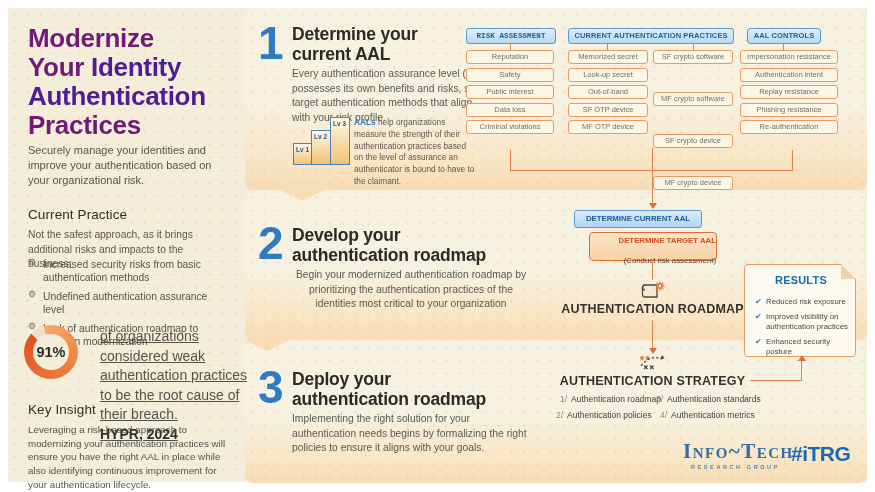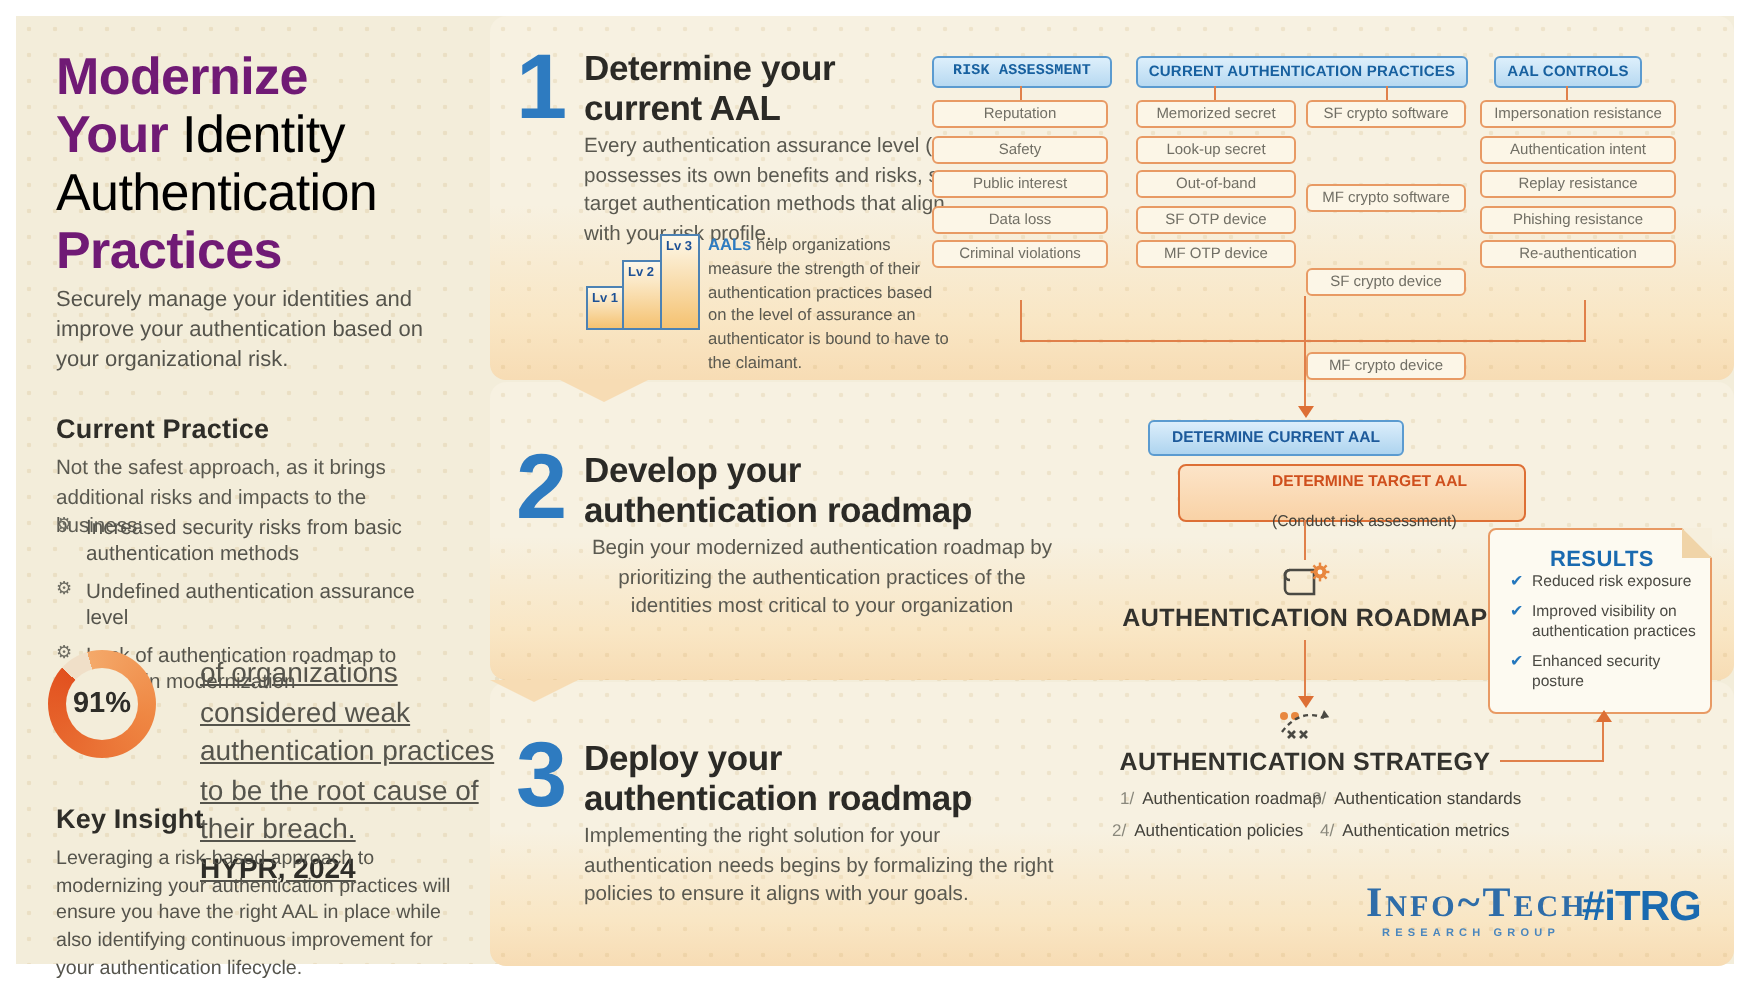"Identity" .t-bold { color: #000000 -> #4c1d95; font-weight: 400 -> 700 }
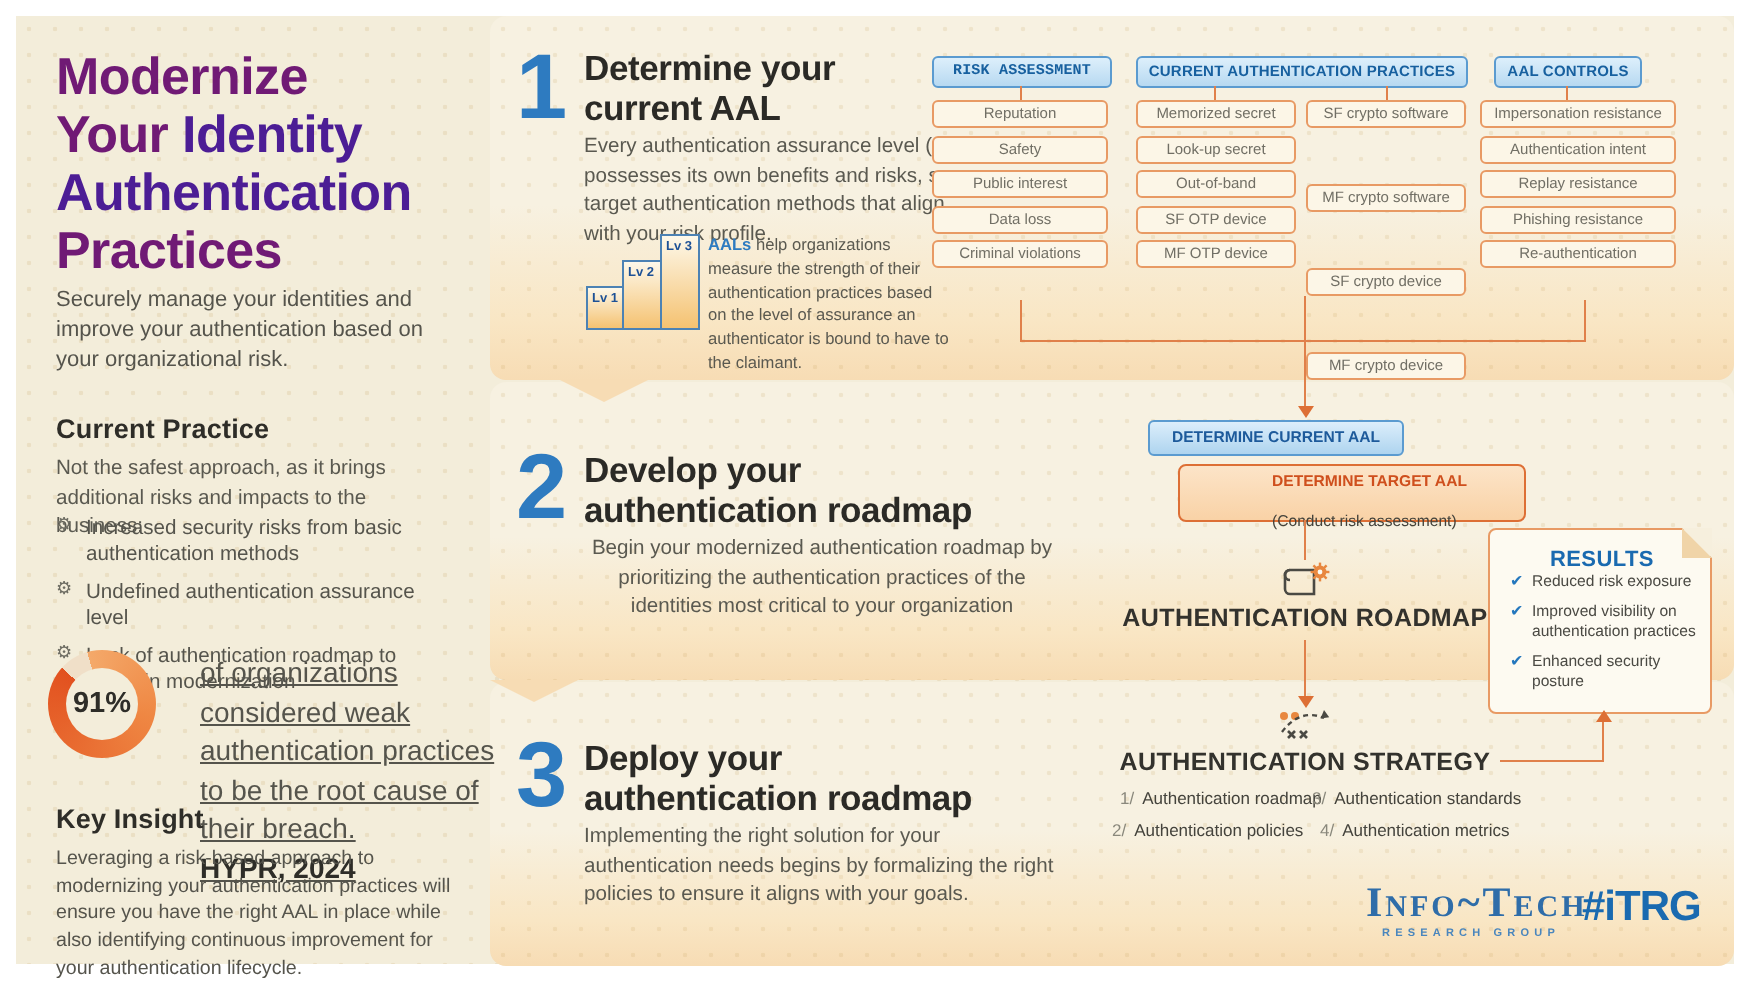"Current Practice" .sec-head { font-weight: 700 -> 400 }
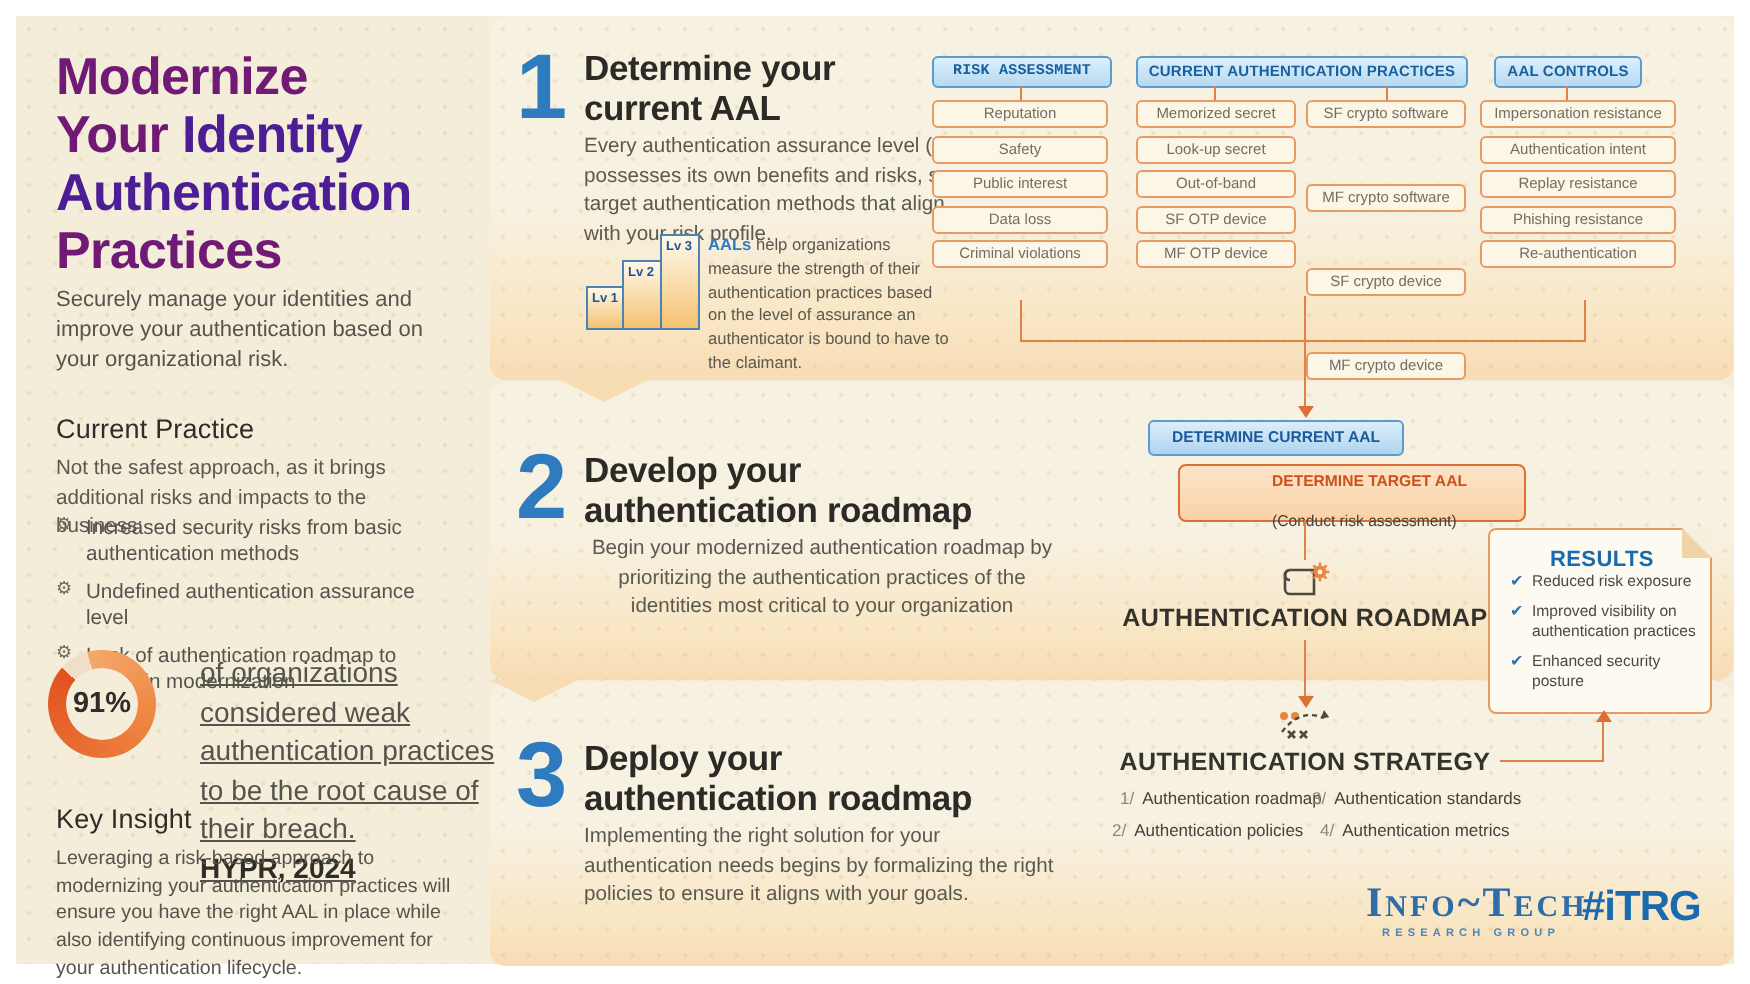"DETERMINE TARGET AAL" .orangebox { padding-left: 46px -> none; text-align: left -> right }
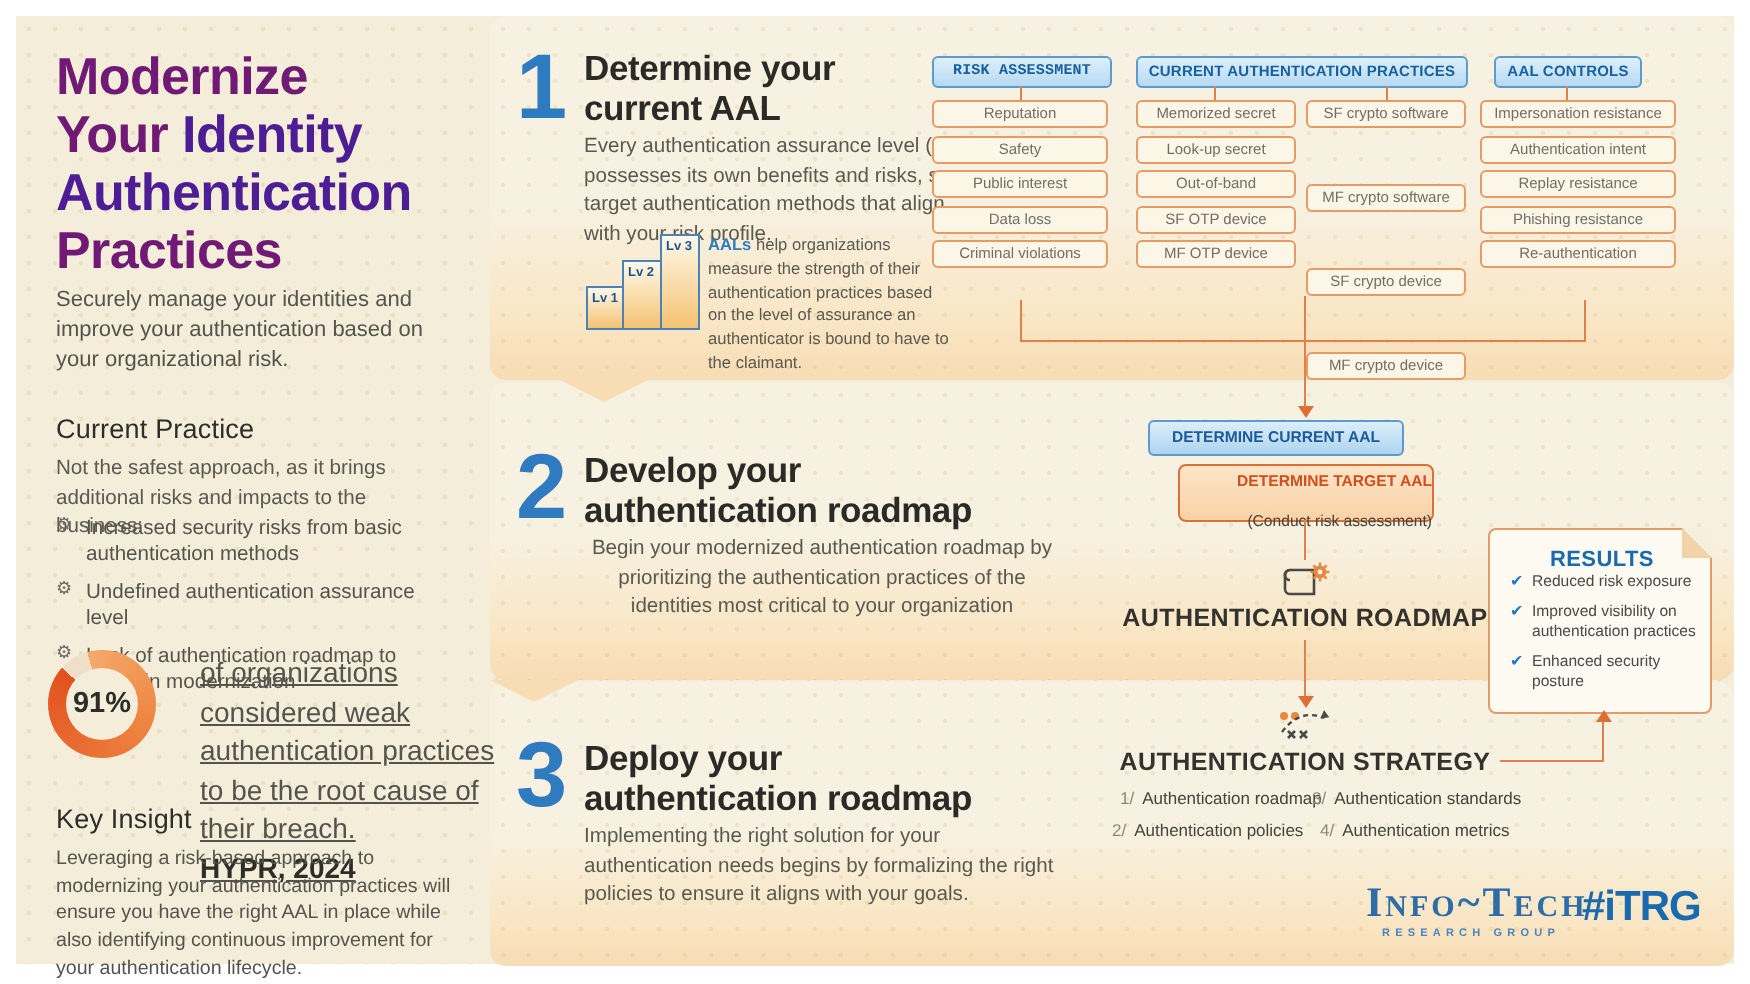"RESULTS" .results h4 { margin: 9px 0 0 10px -> 9px 0 11px 10px }
